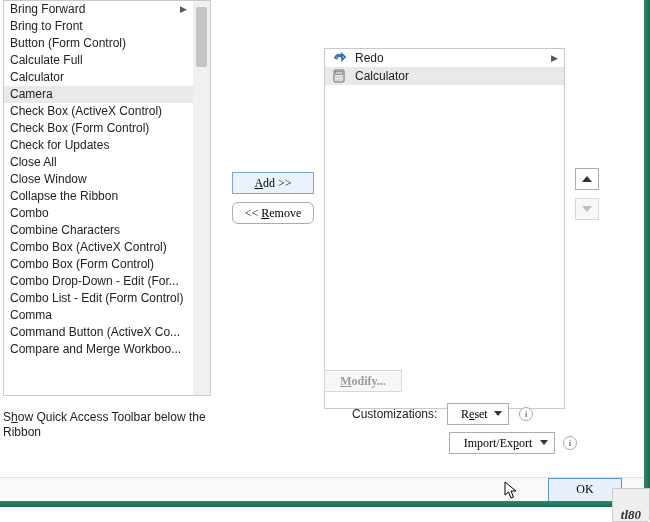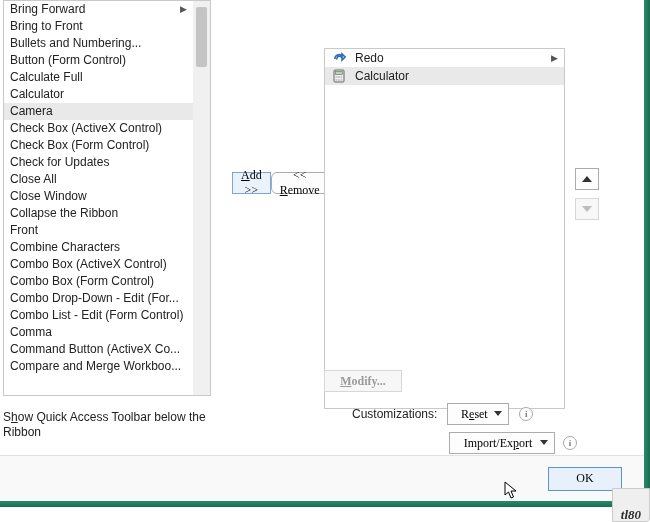"Bullets and Numbering..." div.li-row { html: <div> <span>Bullets and Numbering...</span> </div> -> none }
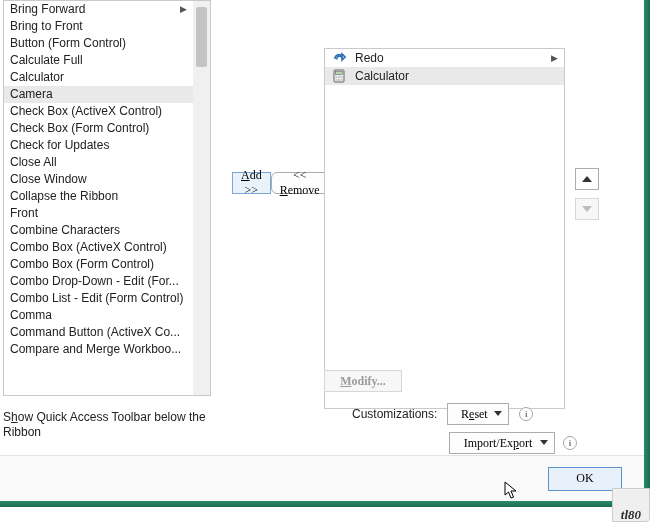"Add >>" .center-col { flex-direction: row -> column; gap: none -> 8px }
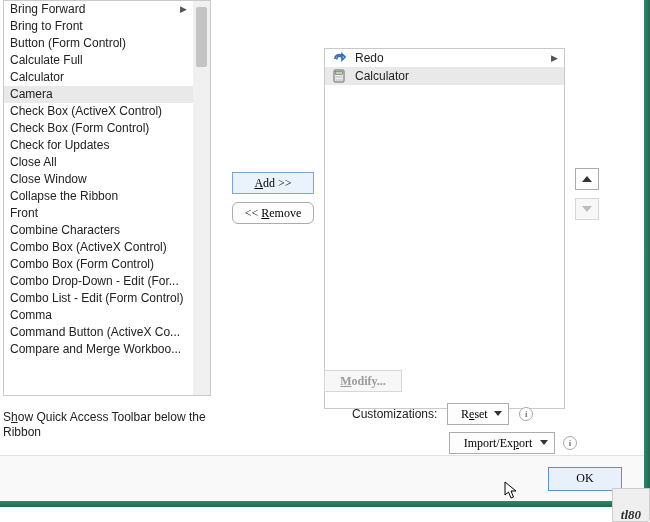"Front" span { text: Front -> Combo }
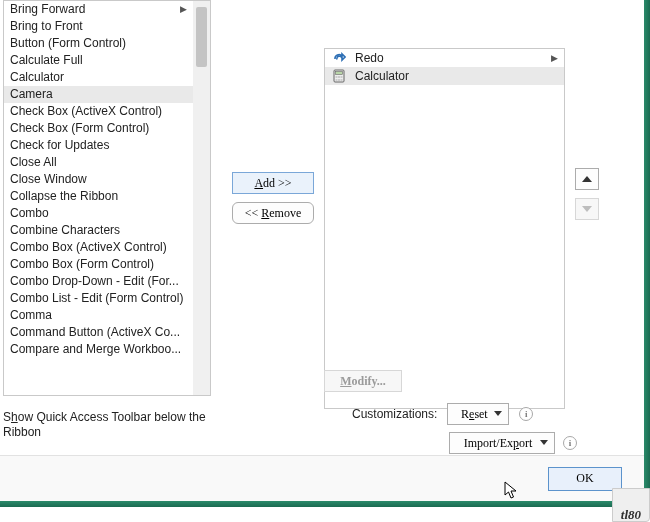"OK" .footer { height: 46px -> 24px }
